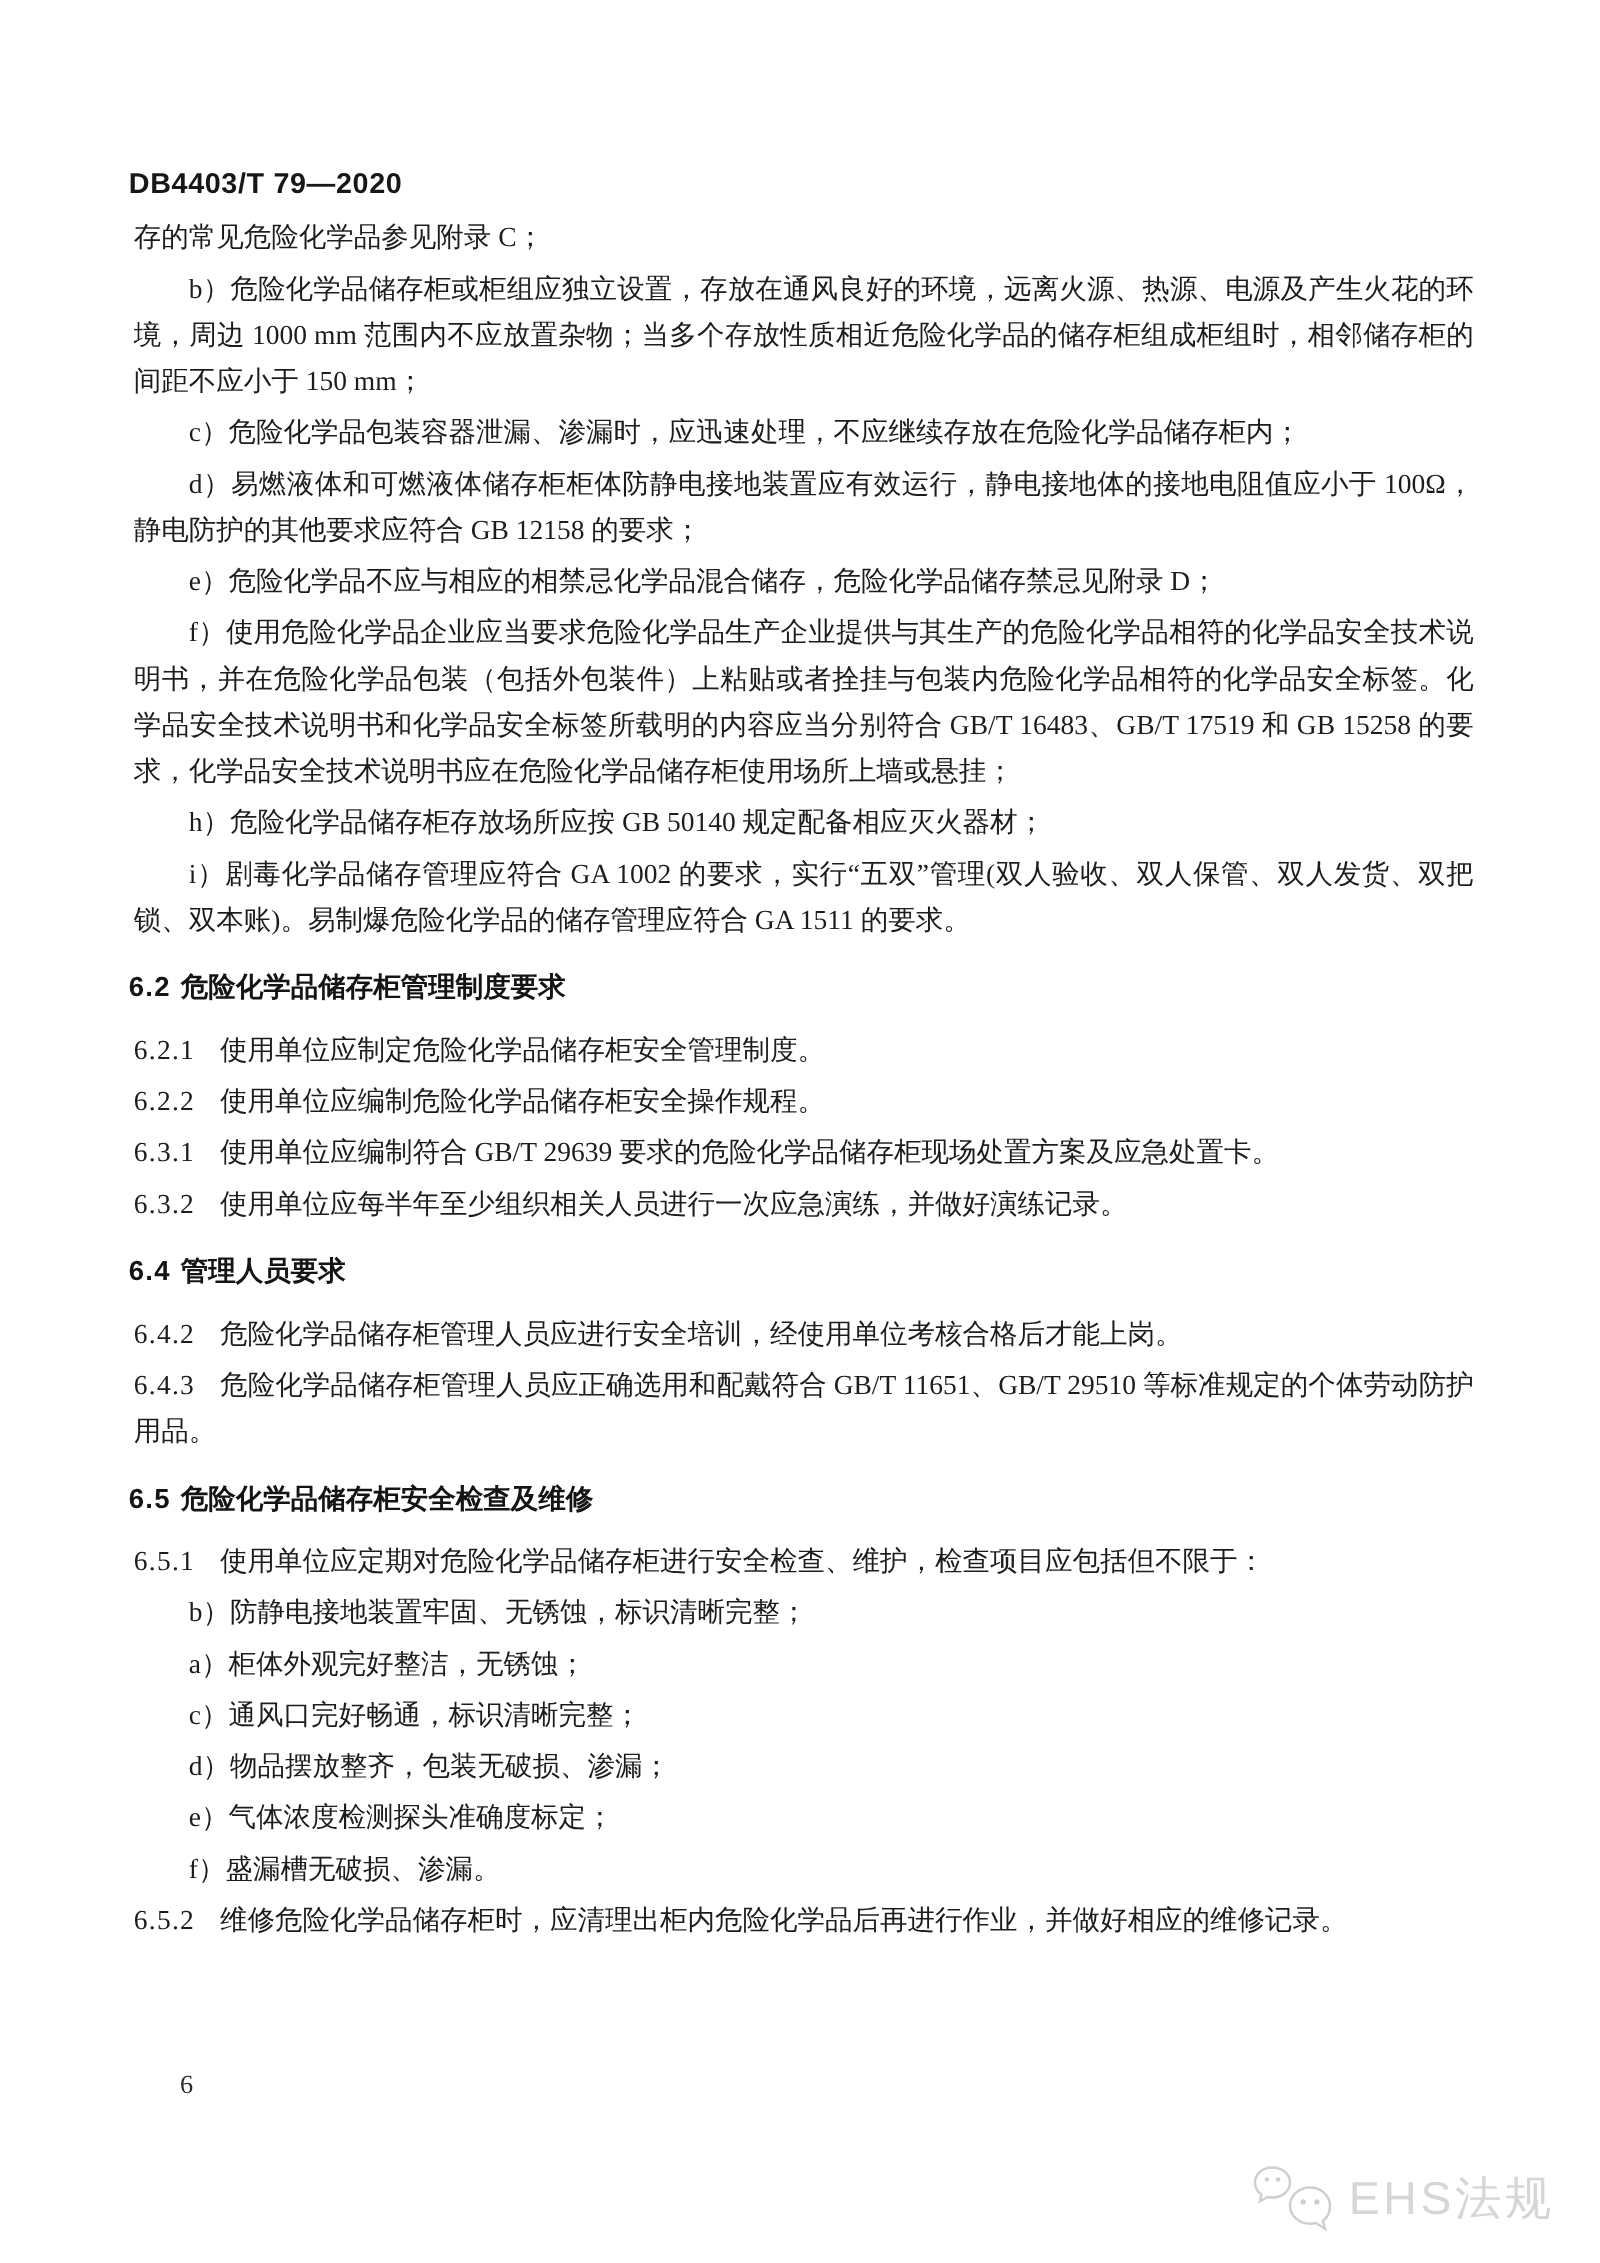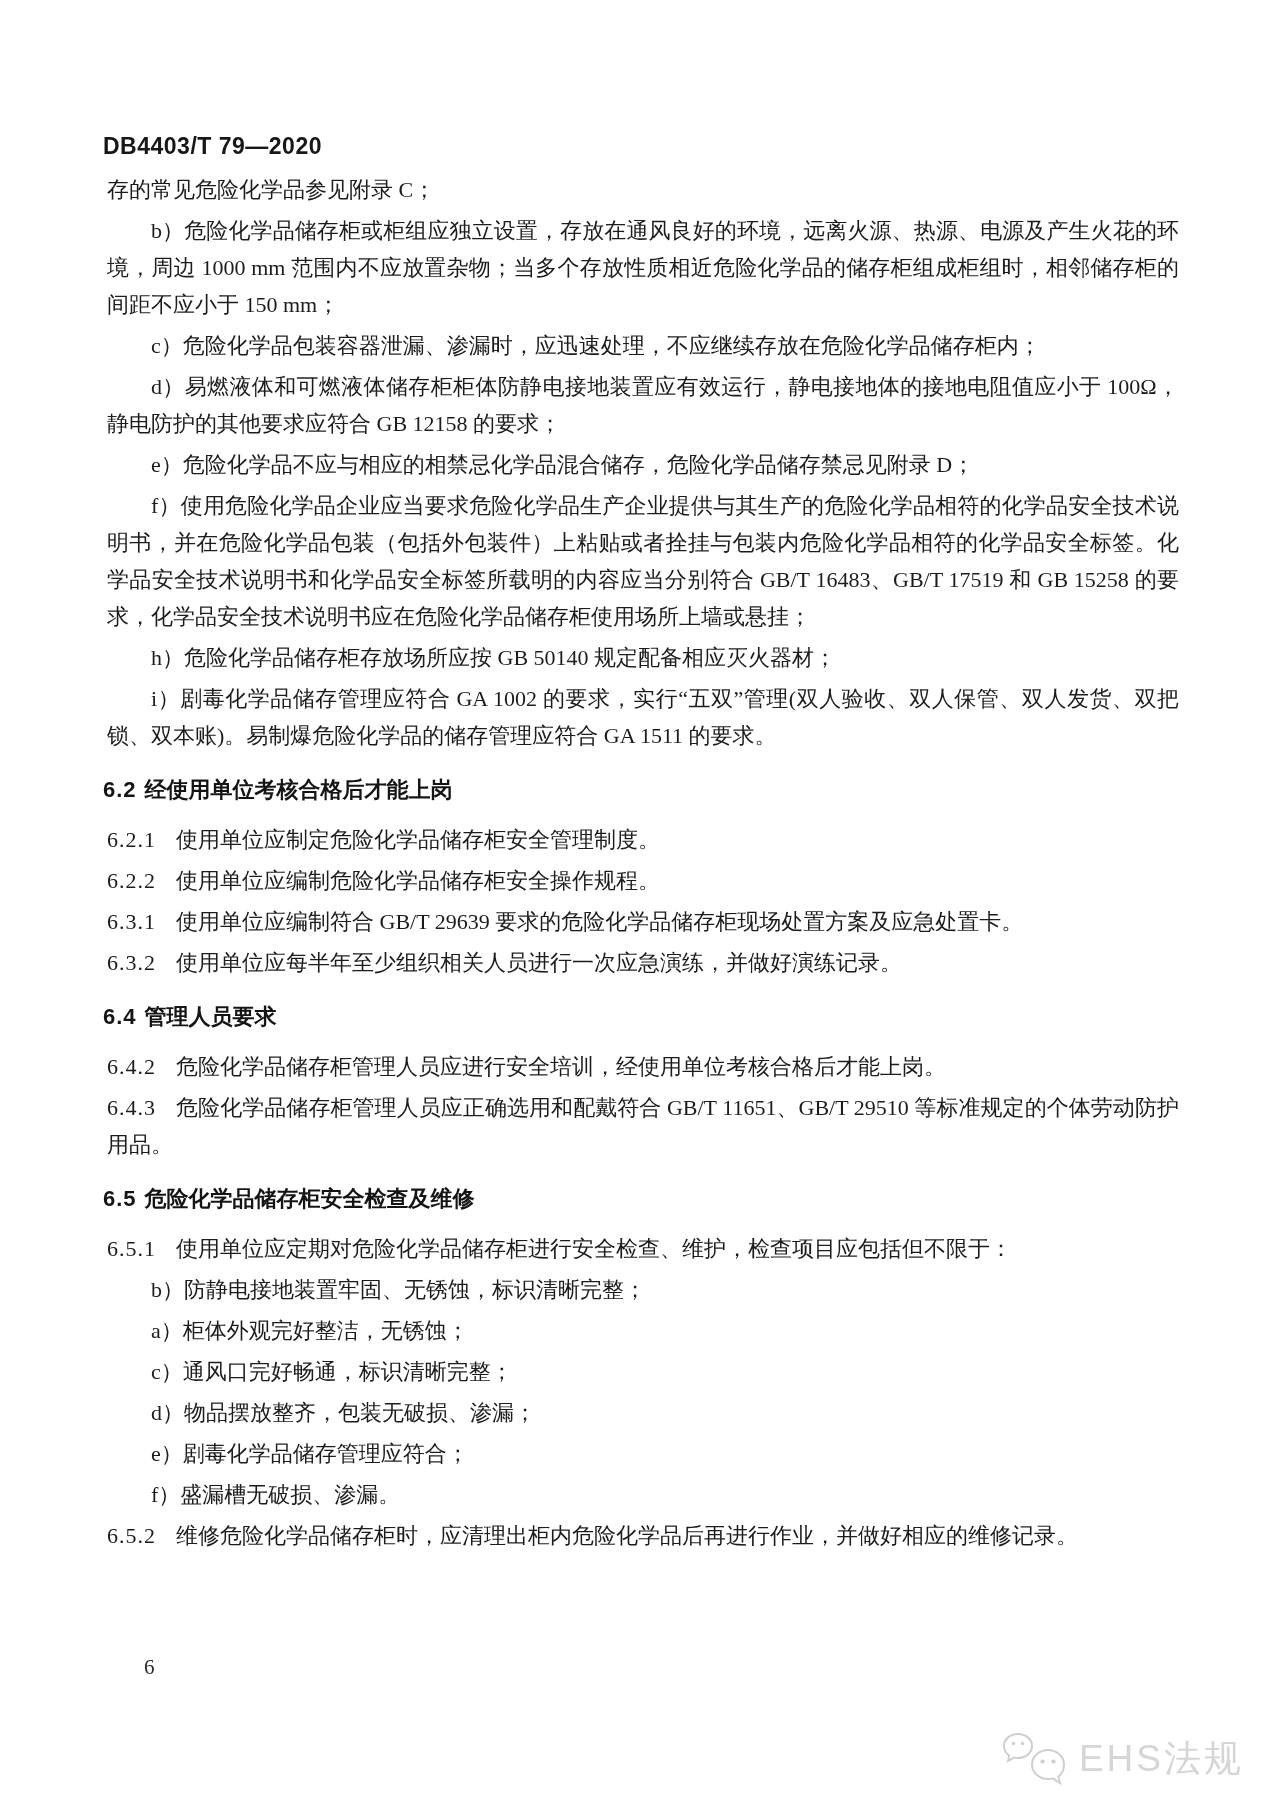"经使用单位考核合格后才能上岗" span { text: 经使用单位考核合格后才能上岗 -> 危险化学品储存柜管理制度要求 }
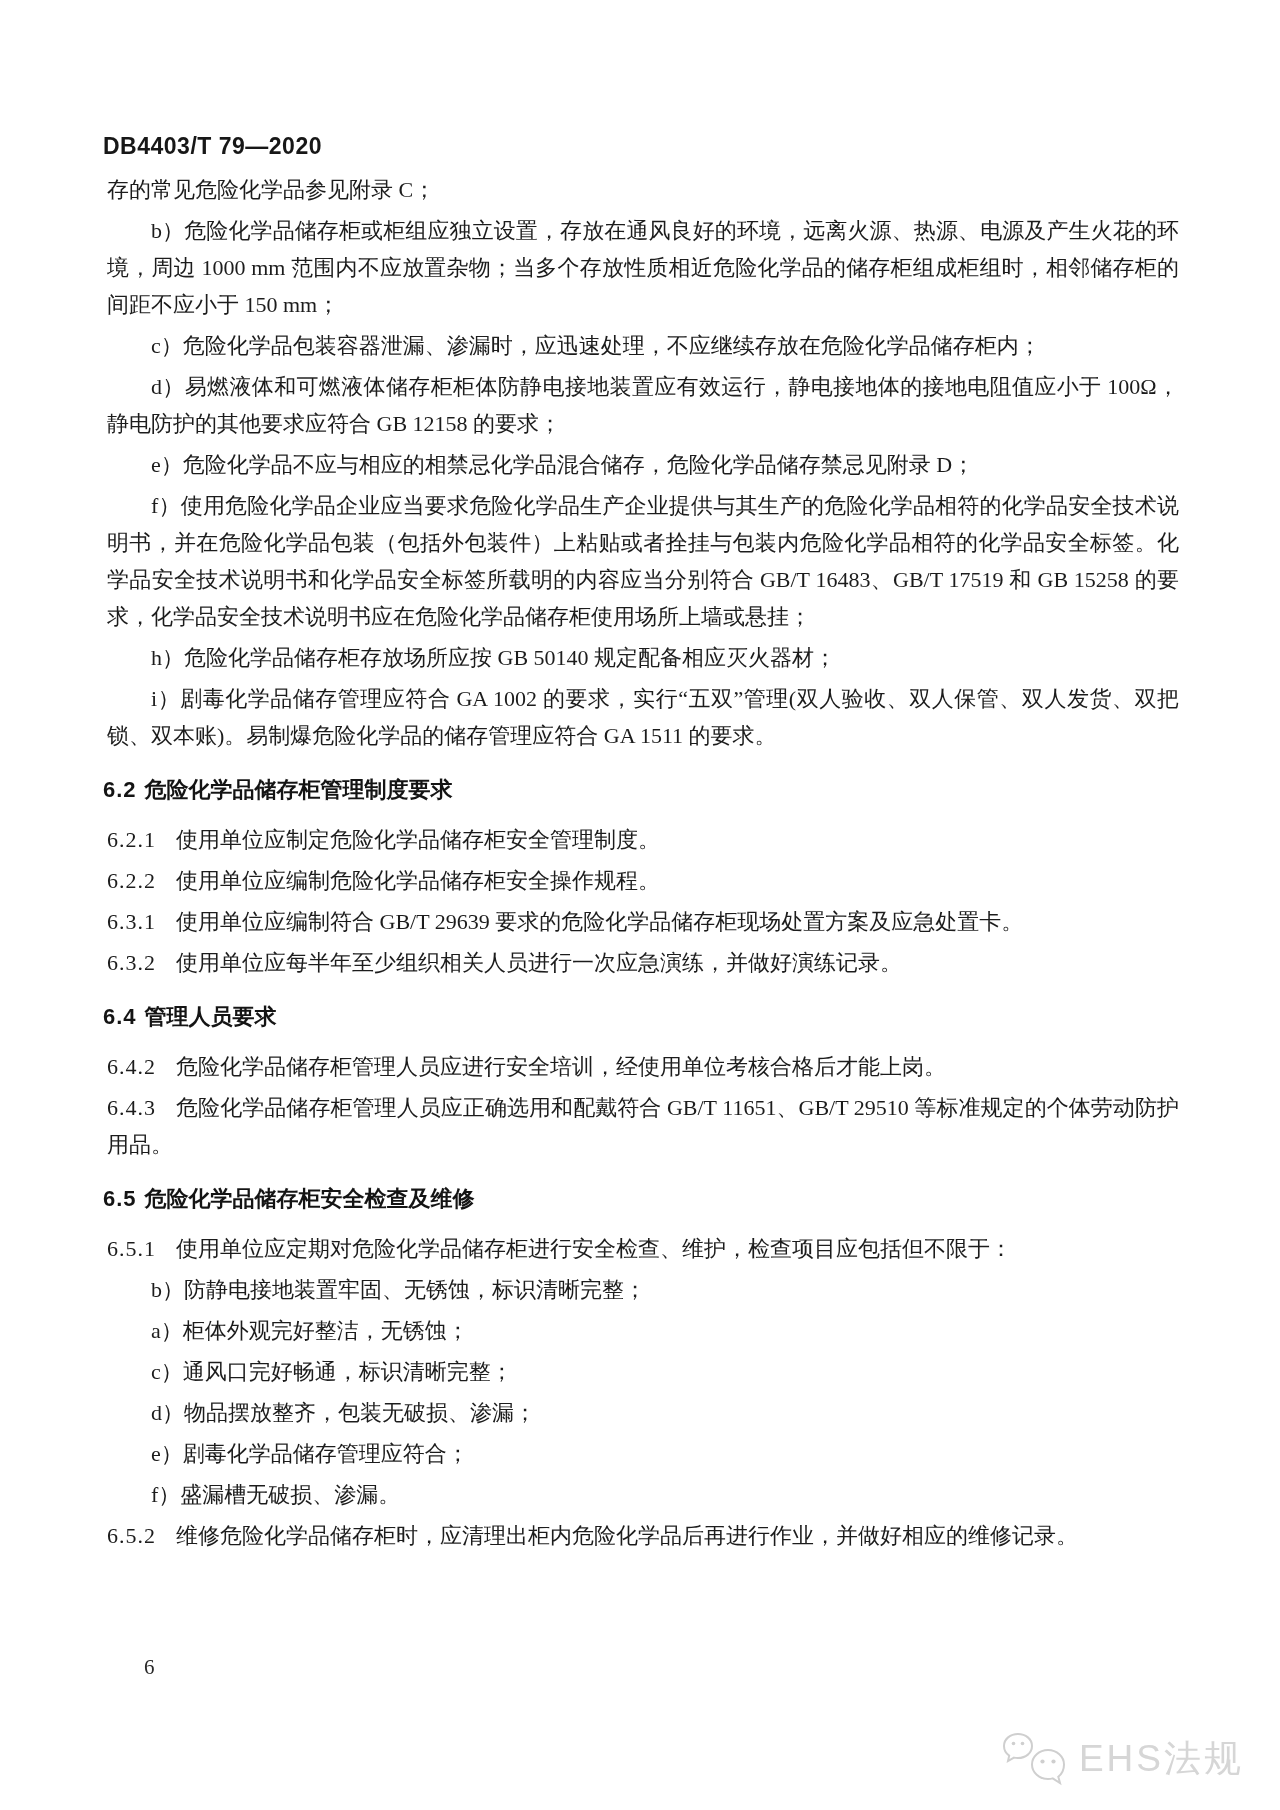"e）剧毒化学品储存管理应符合；" p.subitem { text: 剧毒化学品储存管理应符合 -> 气体浓度检测探头准确度标定 }
